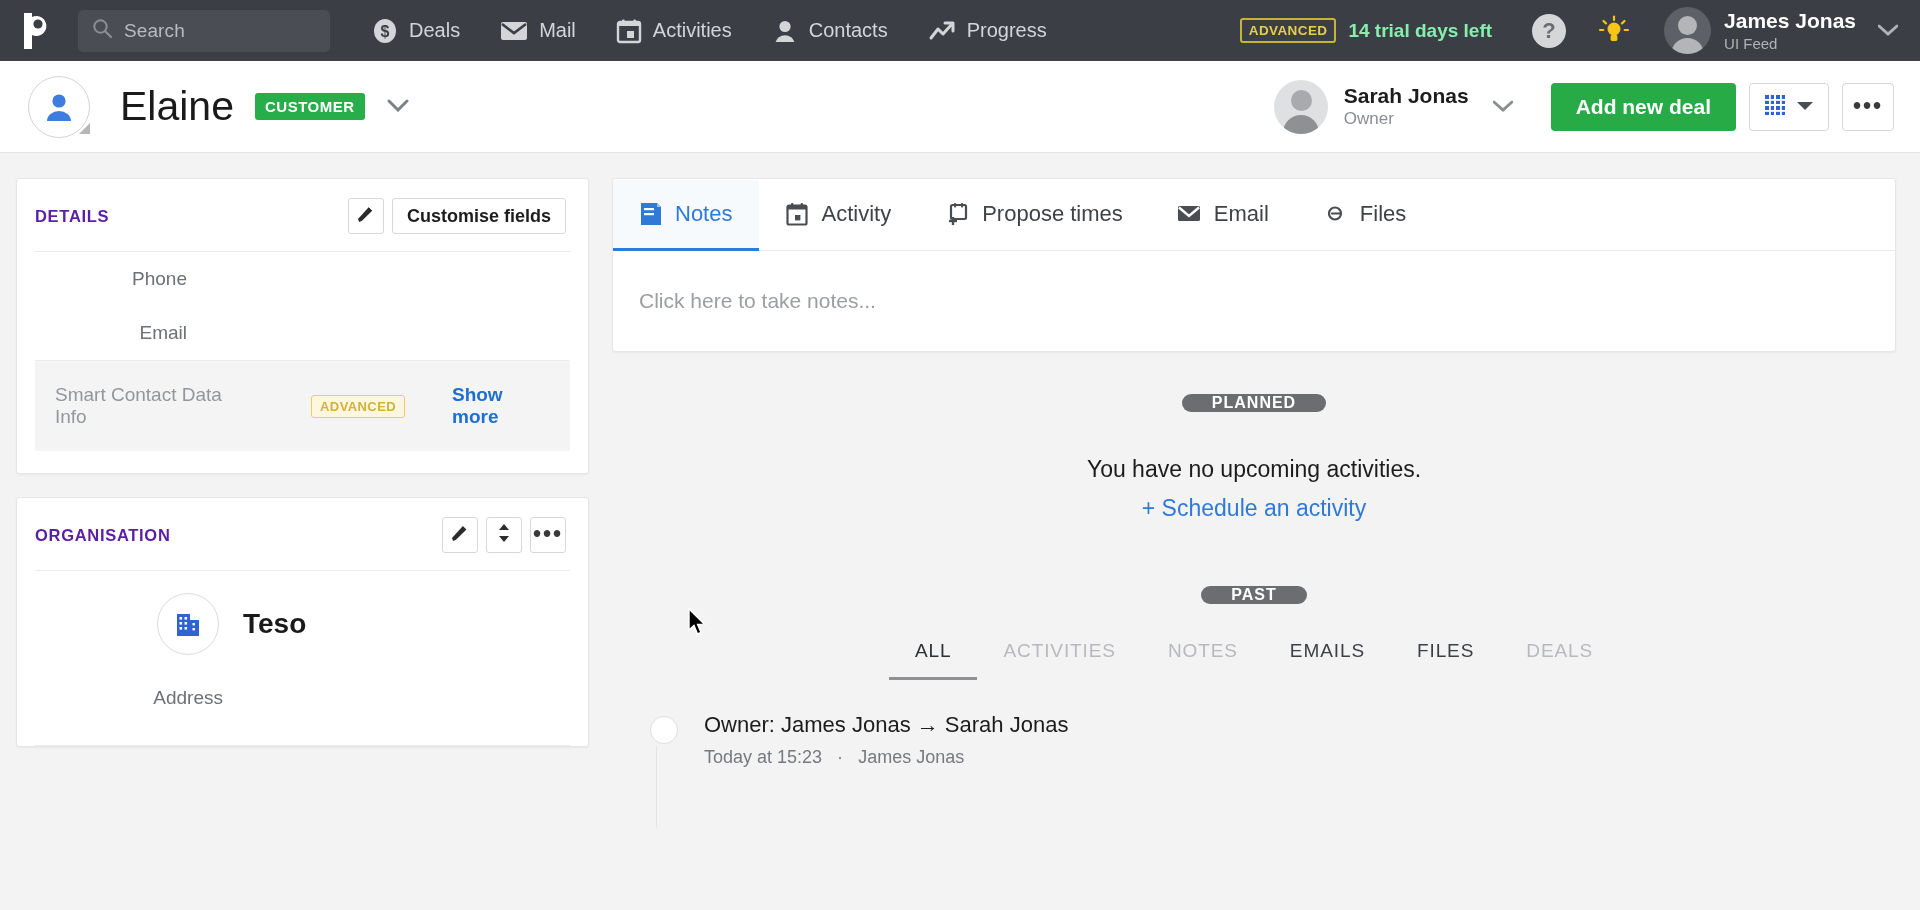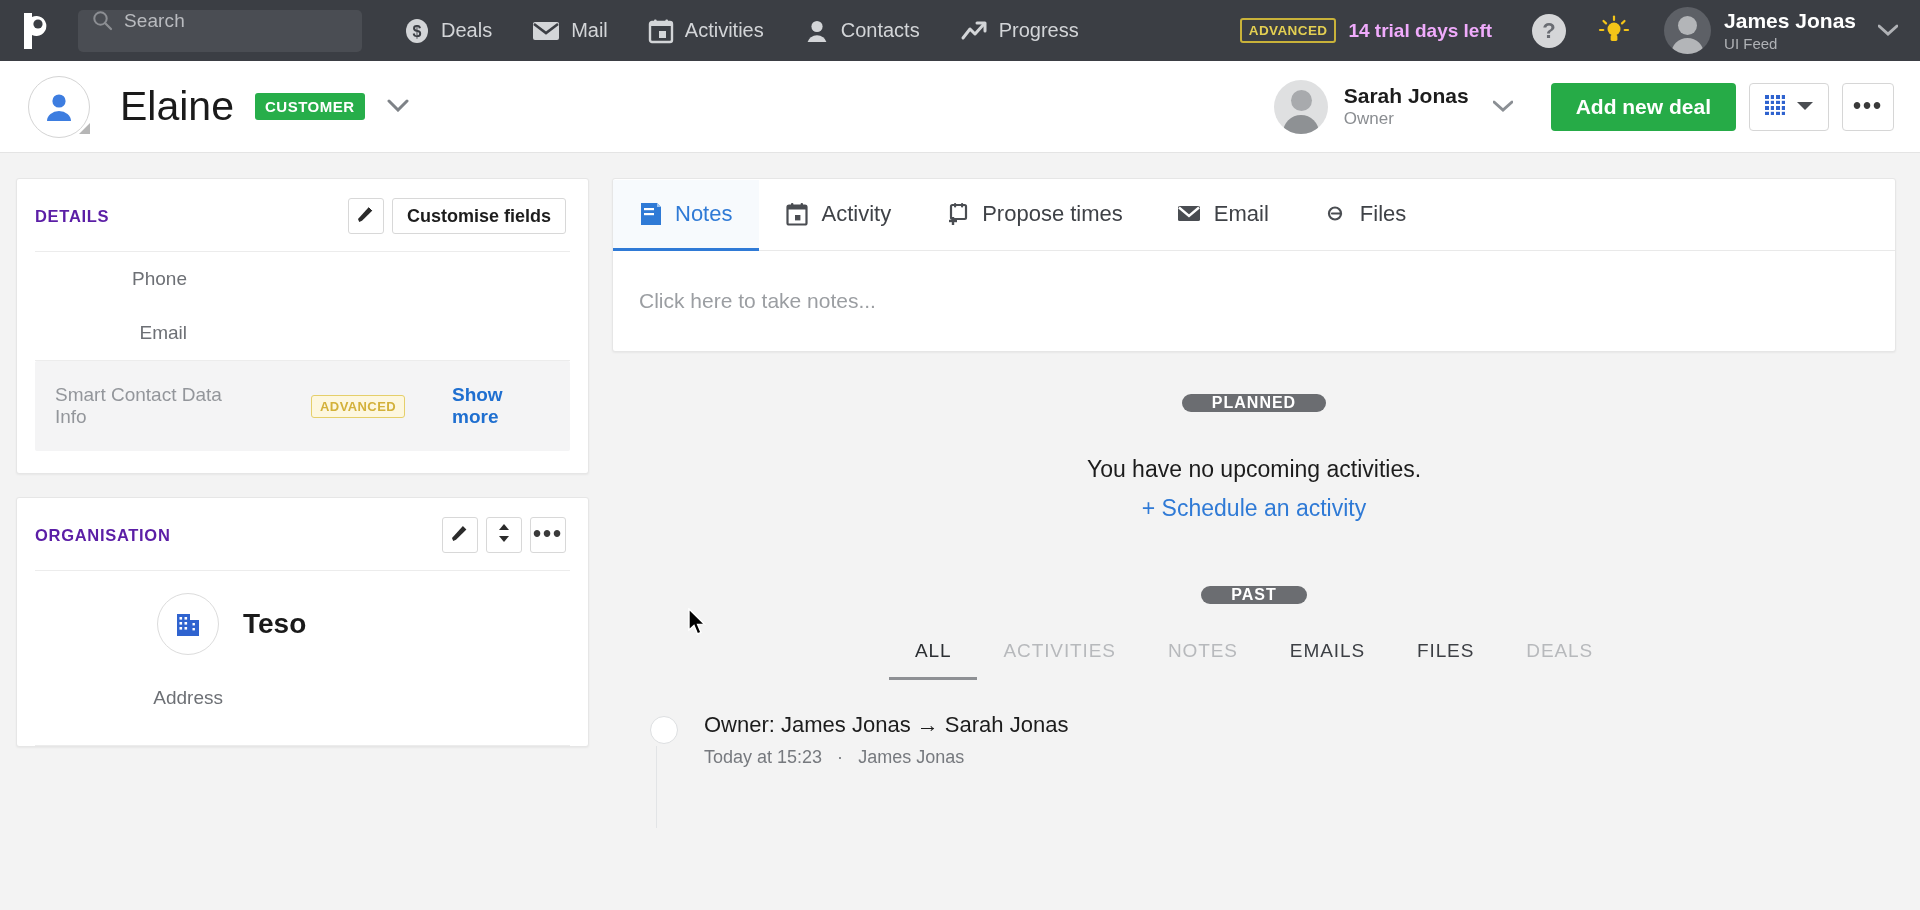"Search" .searchbox { align-items: flex-start -> center; width: 284px -> 252px }
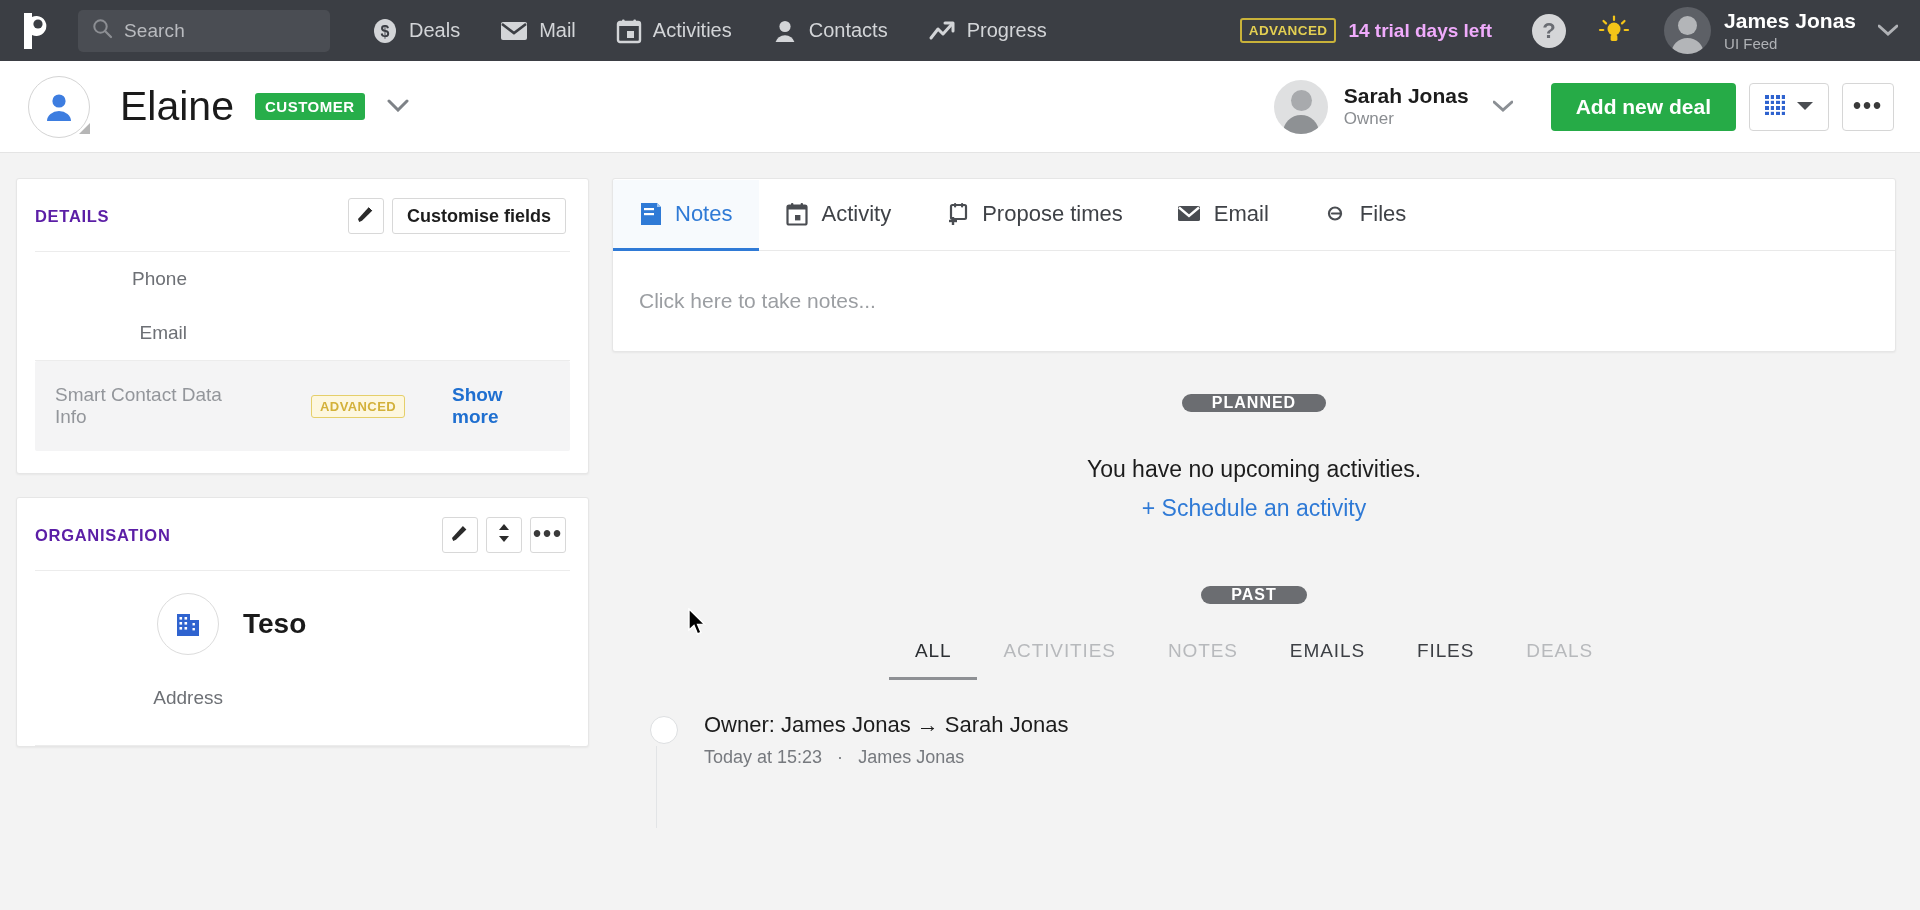"14 trial days left" .trial-text { color: #f0abfc -> #86efac }
